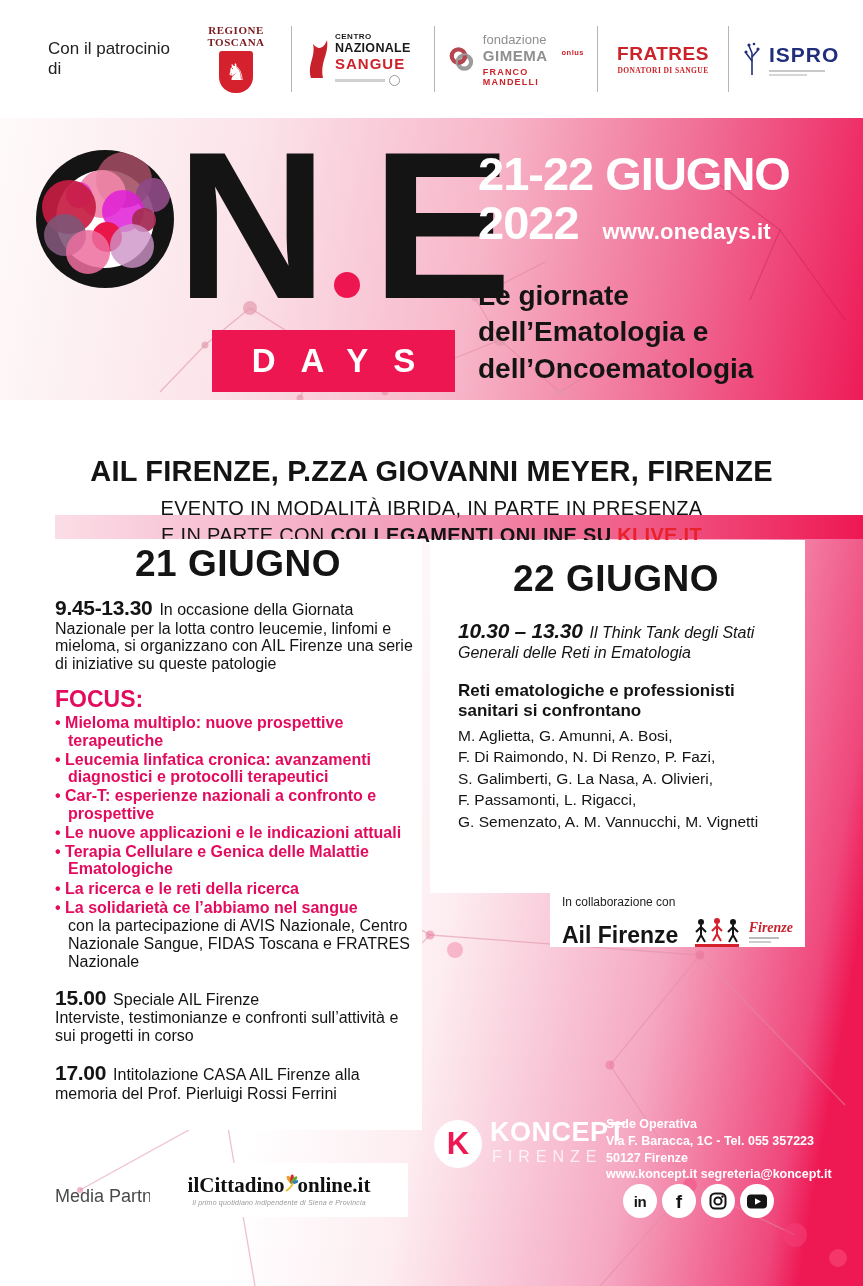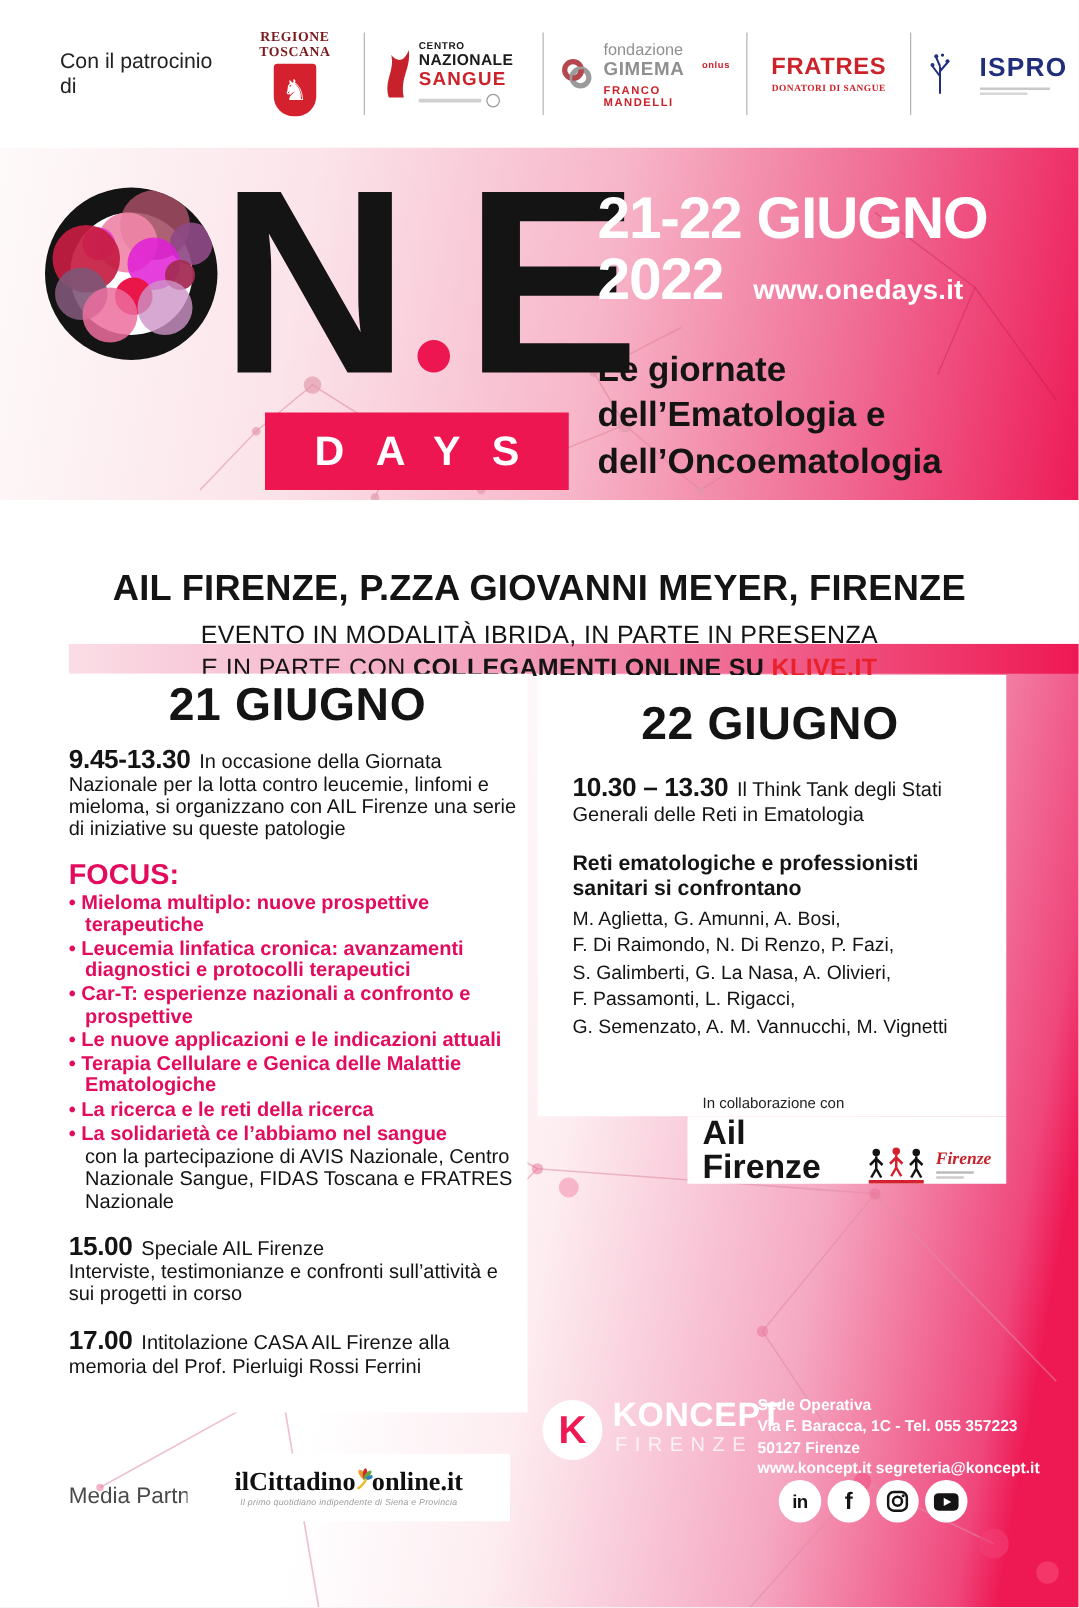"ISPRO" .logo-ispro { justify-content: space-between -> none }
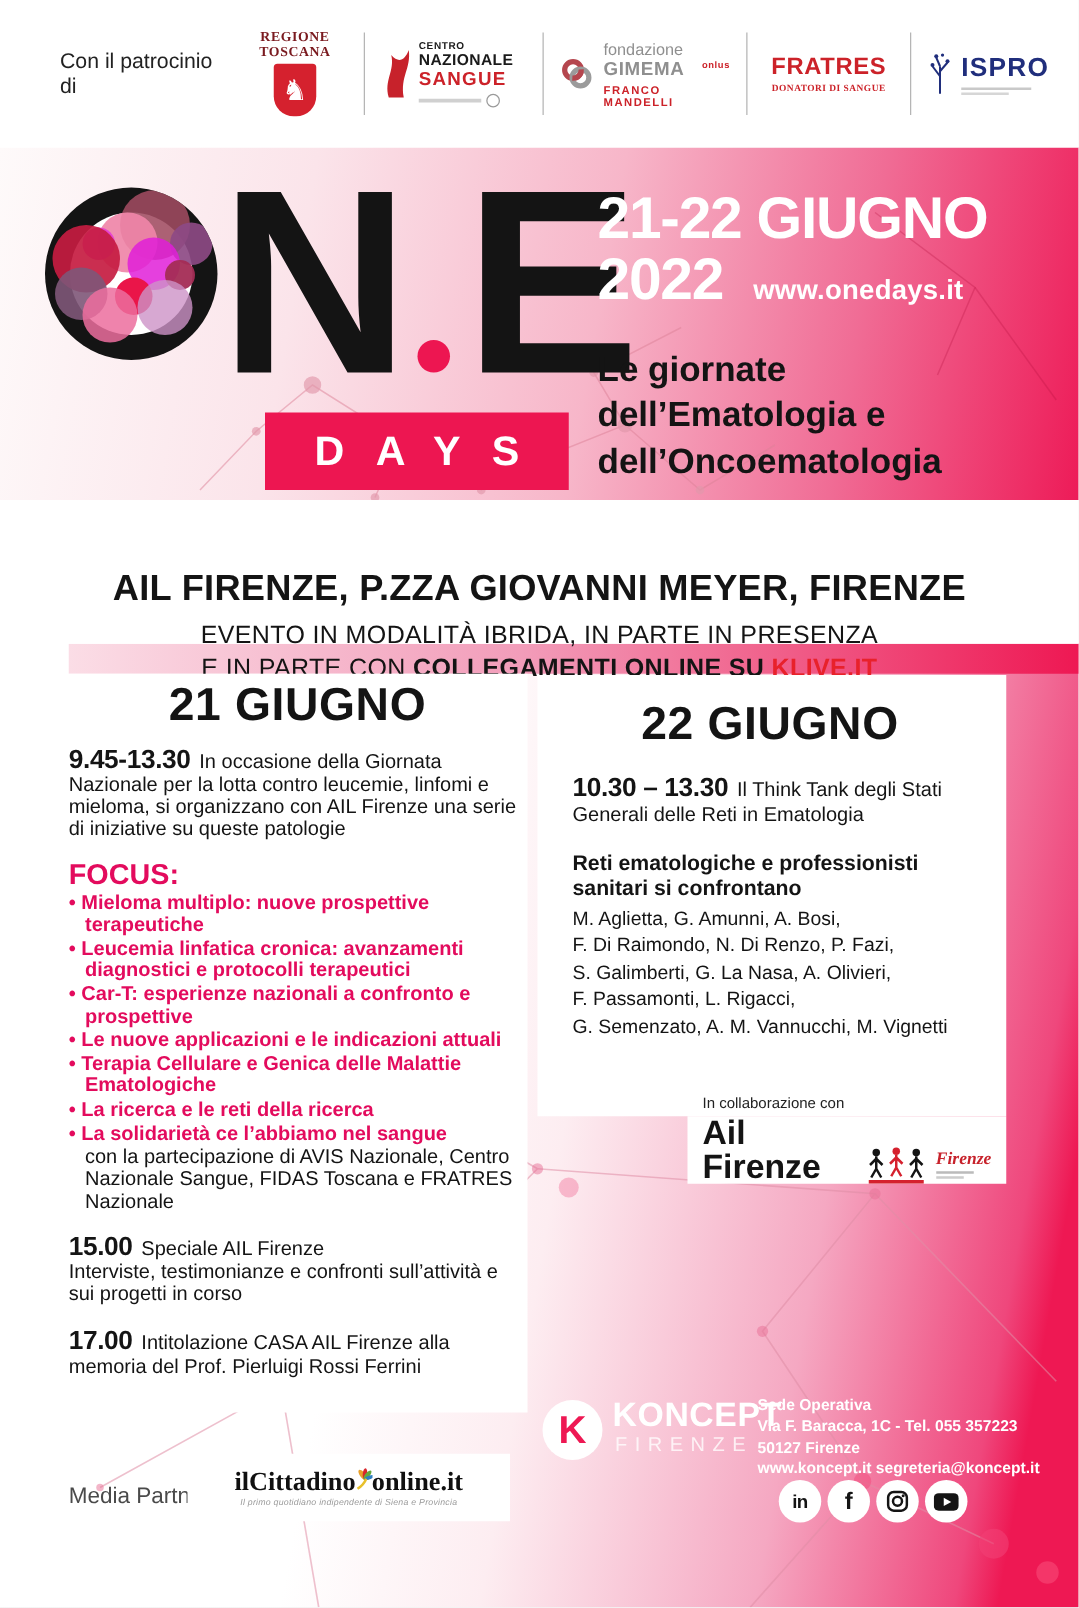"10.30 – 13.30 Il Think" .d2-p { font-style: none -> italic }
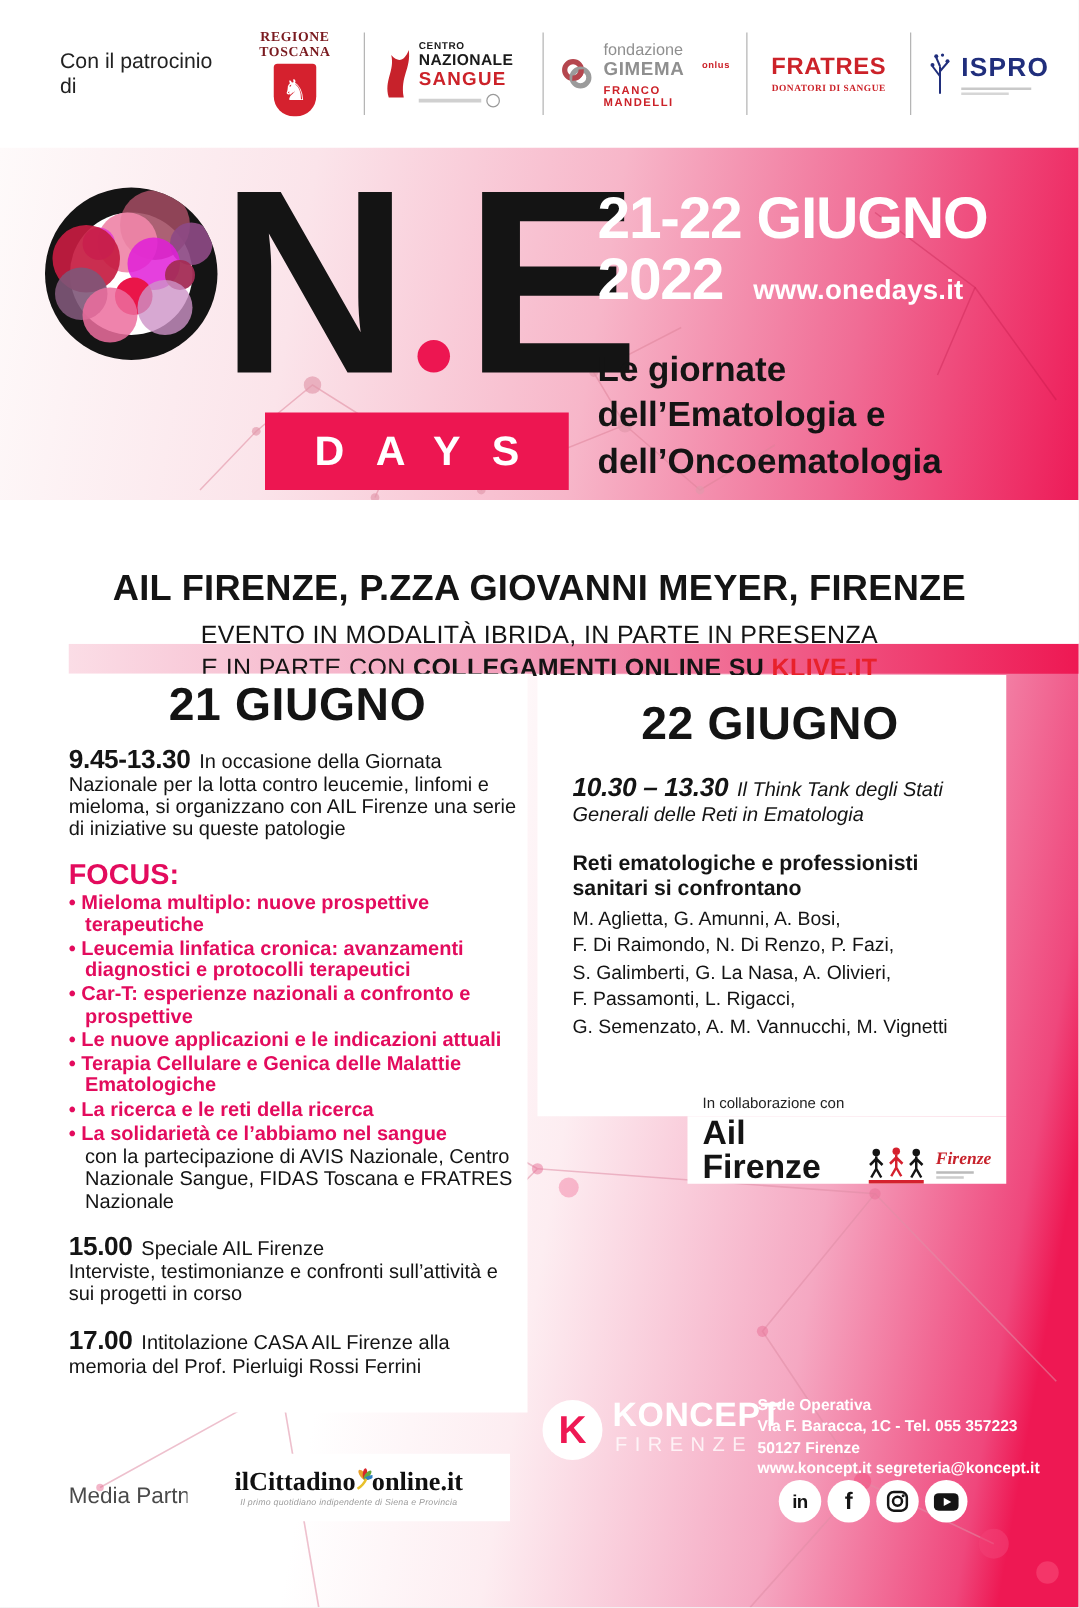"Ail Firenze" .collab-name { font-size: 27px -> 23px; margin-top: 4px -> 15px }
